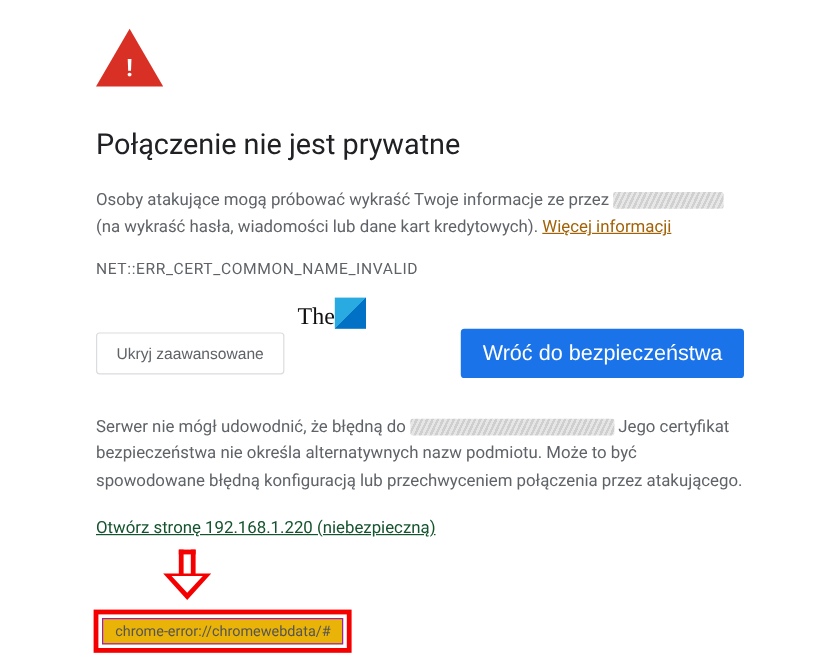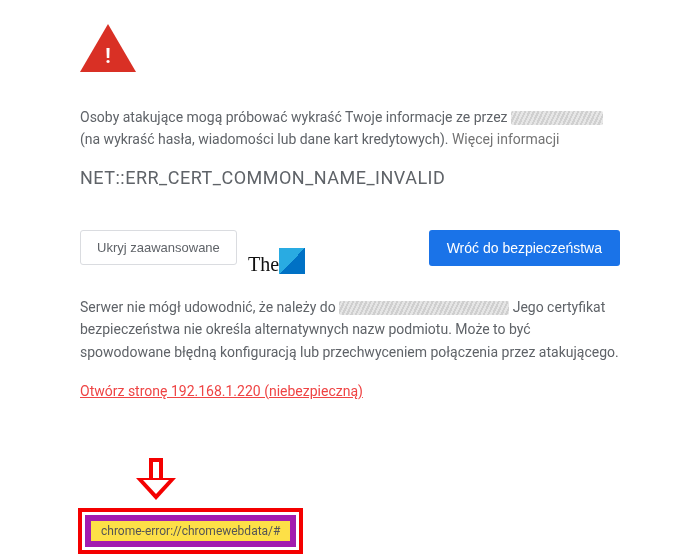"Połączenie nie jest prywatne" h1.title { html: none -> <h1>Połączenie nie jest prywatne</h1> }
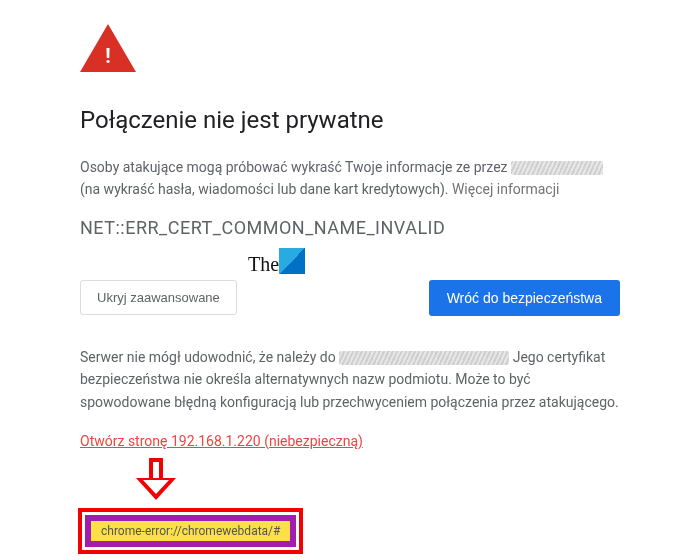"Więcej informacji" a.inline-link { color: #737373 -> #a16207; text-decoration: none -> underline }
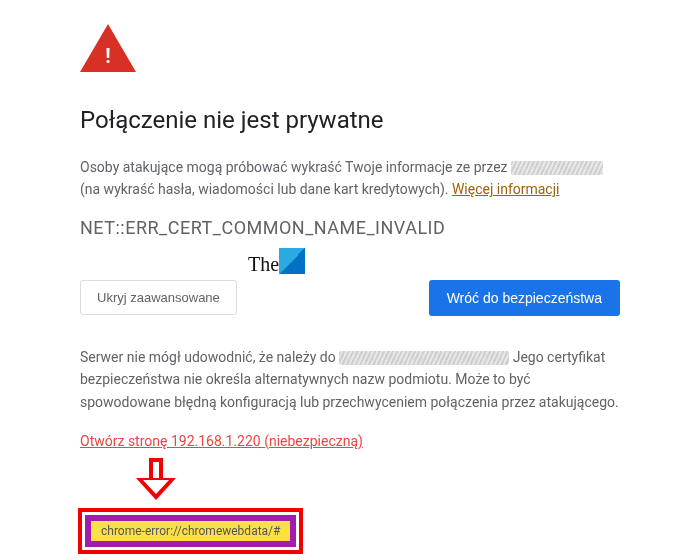"NET::ERR_CERT_COMMON_NAME_INVALID" .error-code { font-size: 18px -> 13px }
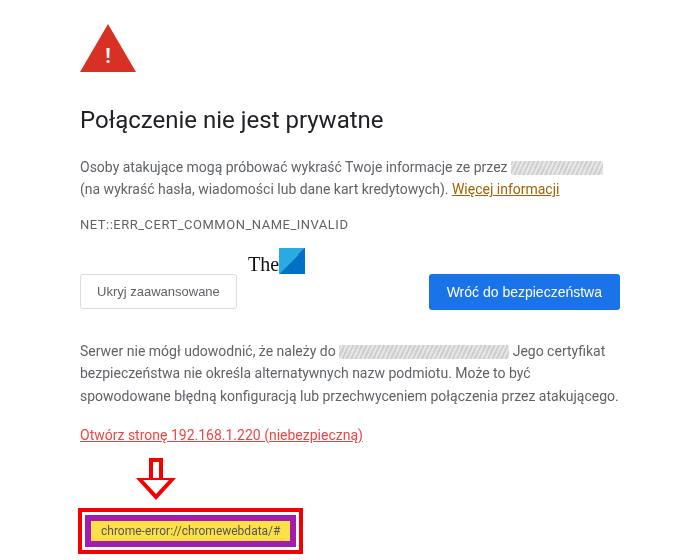"Wróć do bezpieczeństwa" .btn-primary { font-size: 14px -> 18px }
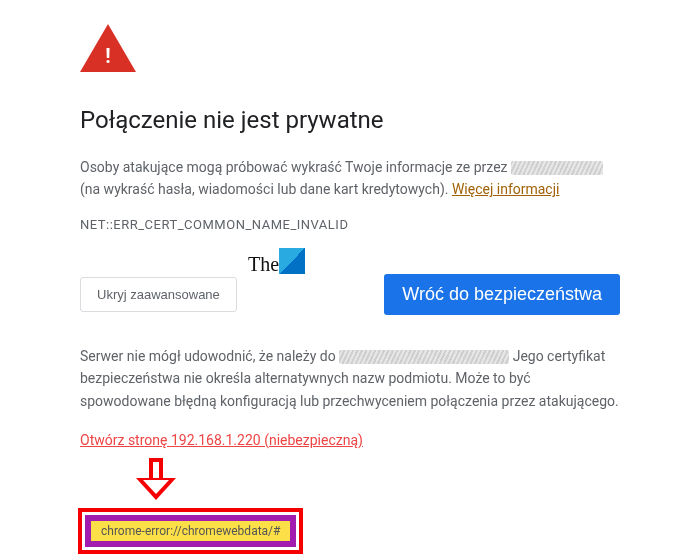"Serwer nie mógł udowodnić, że" span { text: należy -> błędną }
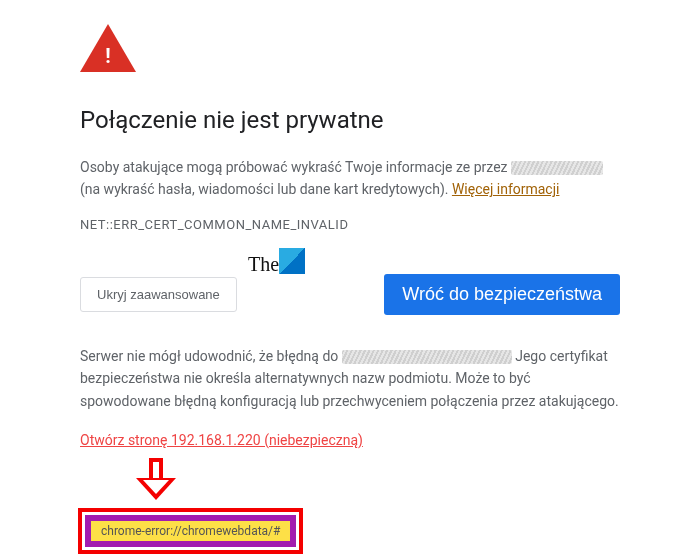"Otwórz stronę 192.168.1.220" .proceed-link { color: #ef4444 -> #14532d }
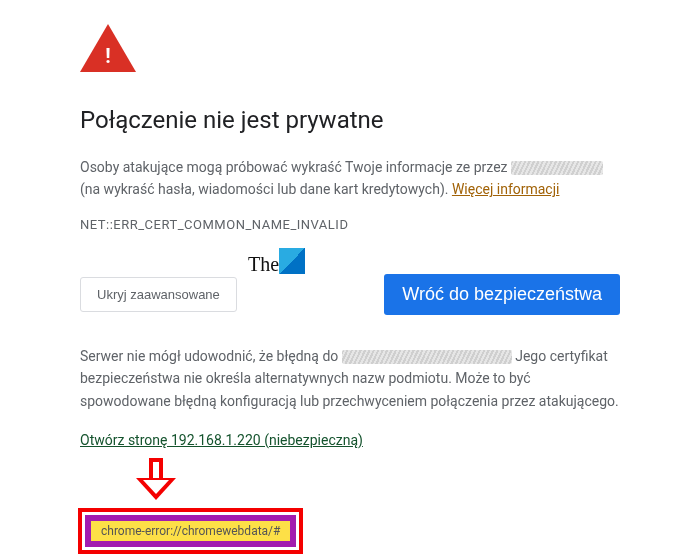"chrome-error://chromewebdata/#" .status-bar { background: #fde047 -> #eab308; border: 6px solid #a21caf -> 1px solid #a21caf }
